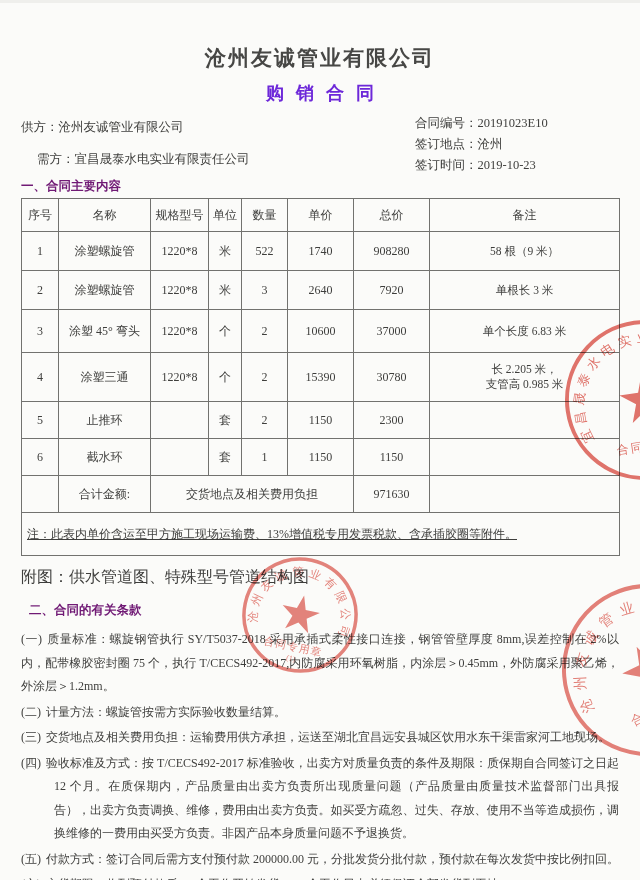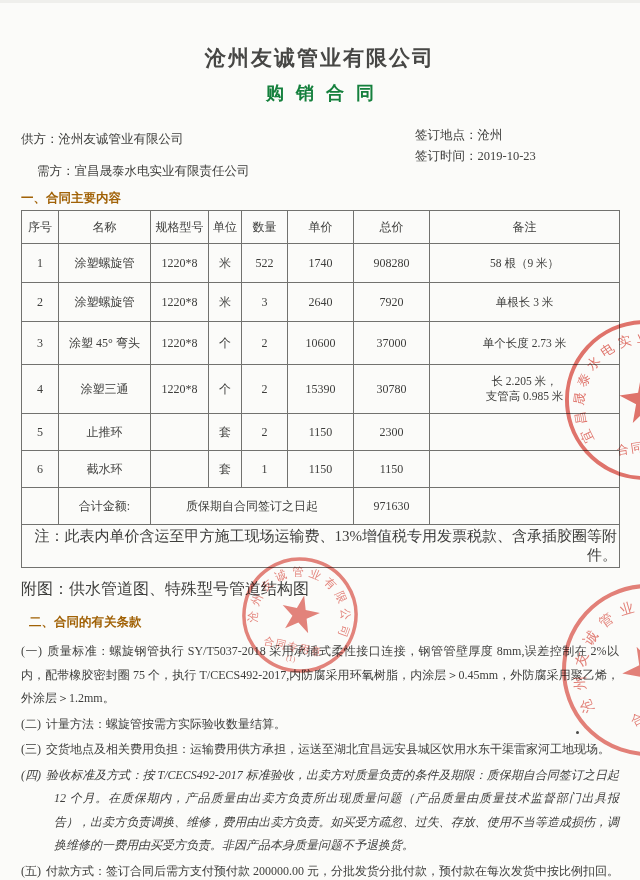"购销合同" .doc-title { color: #15803d -> #6d28d9 }
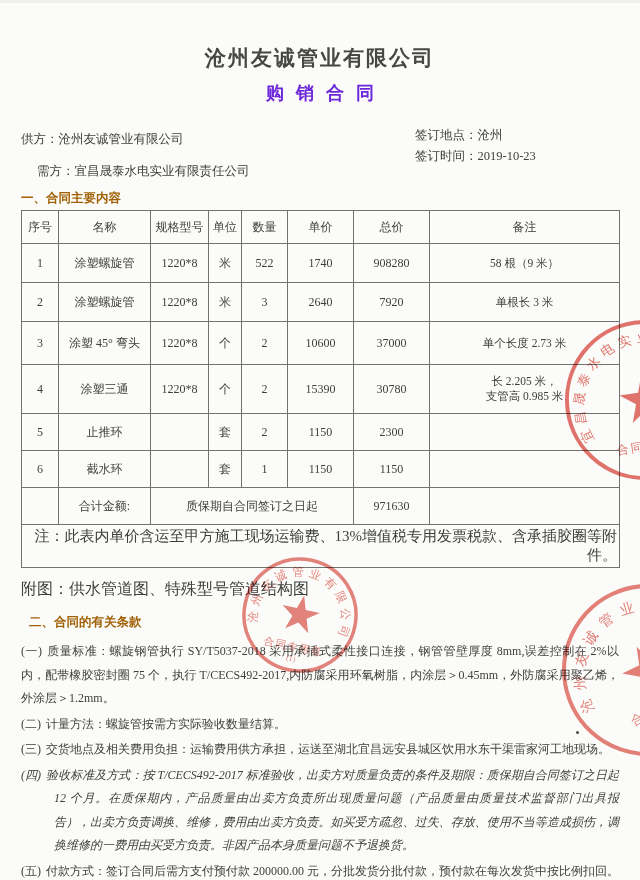"供方：沧州友诚管业有限公司" .info { margin-top: 24px -> 12px }
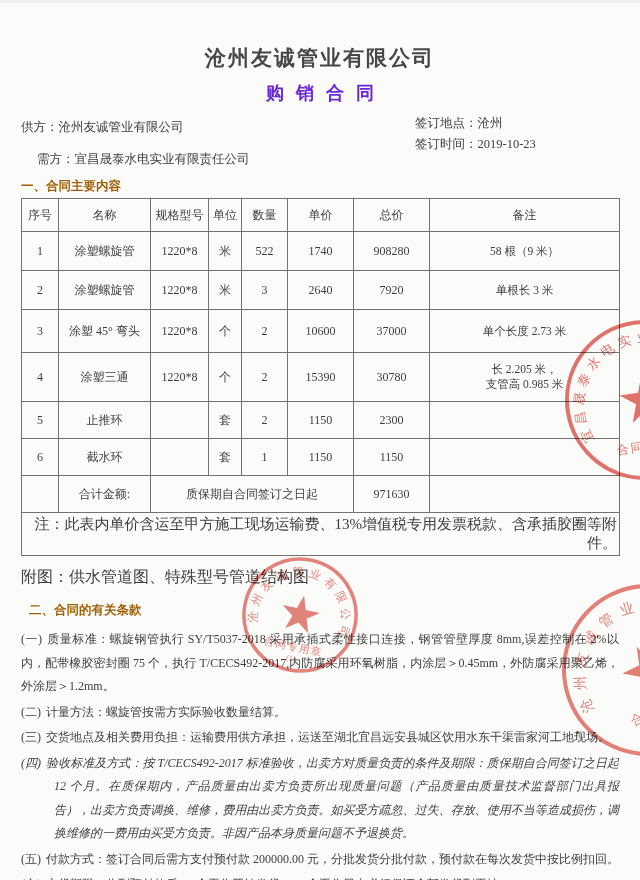"合同编号：20191023E10" div.meta-line { html: none -> <div> <span>合同编号：</span><span>20191023E10</span> </div> }
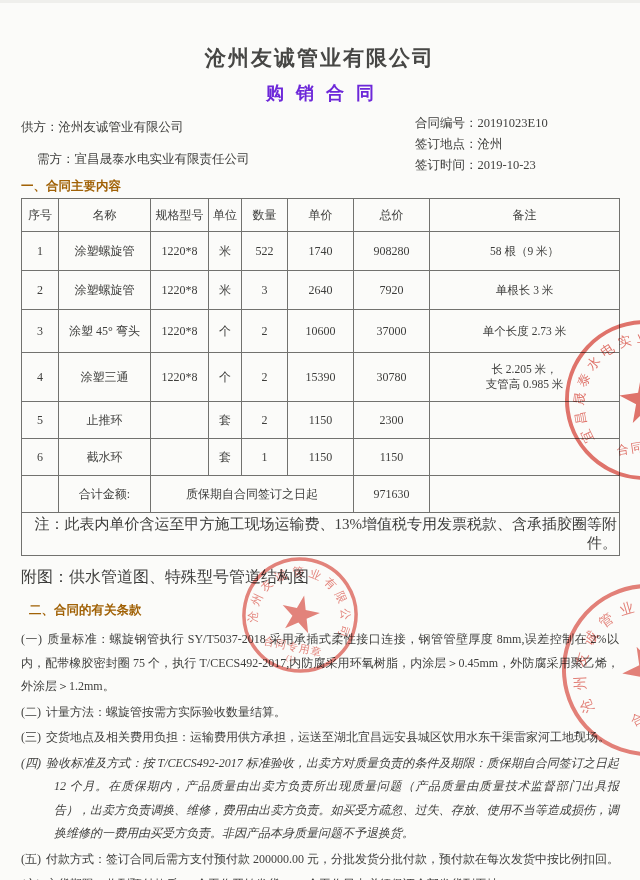"一、合同主要内容" .sec-heading { color: #a16207 -> #701a75 }
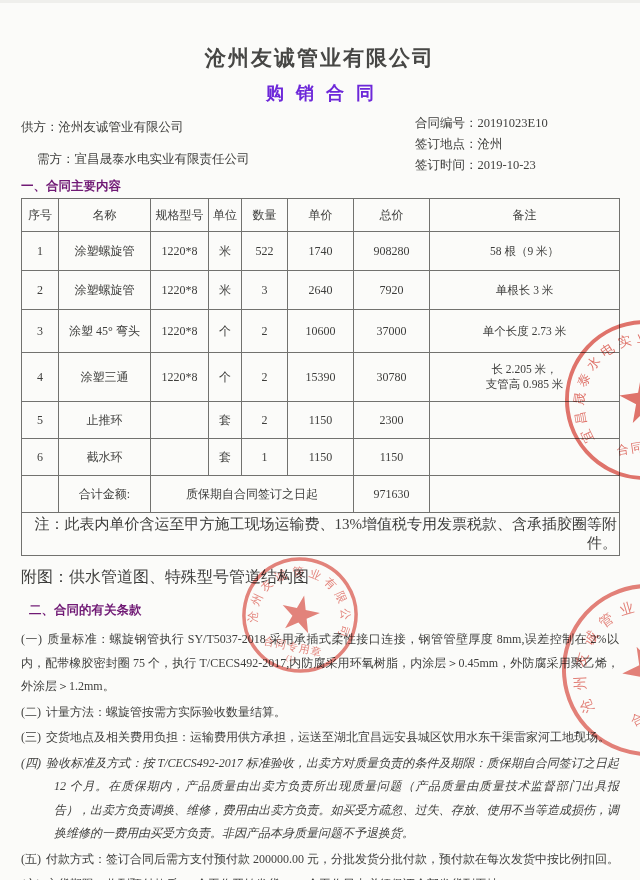"单个长度 2.73 米" td.note-cell { text: 2.73 -> 6.83 }
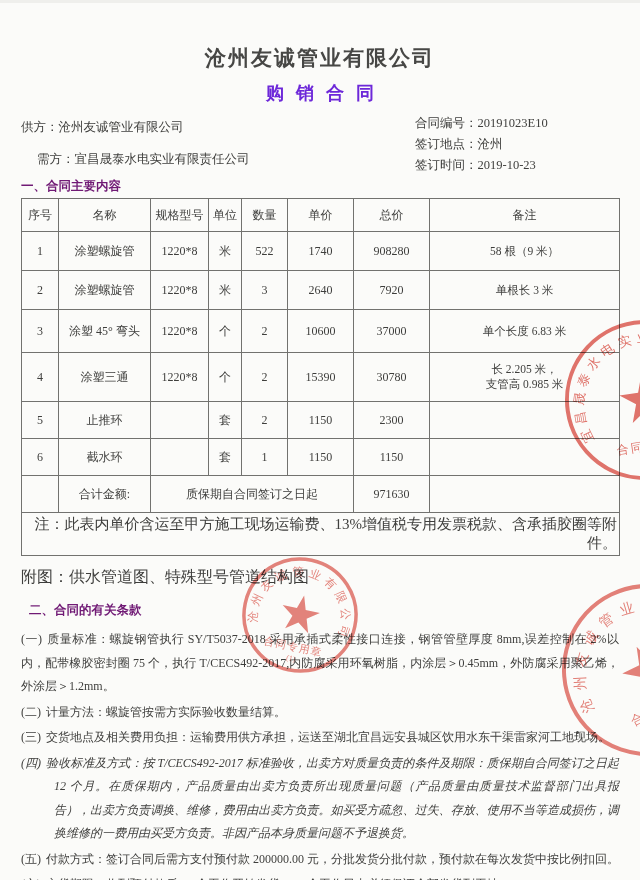"质保期自合同签订之日起" td { text: 质保期自合同签订之日起 -> 交货地点及相关费用负担 }
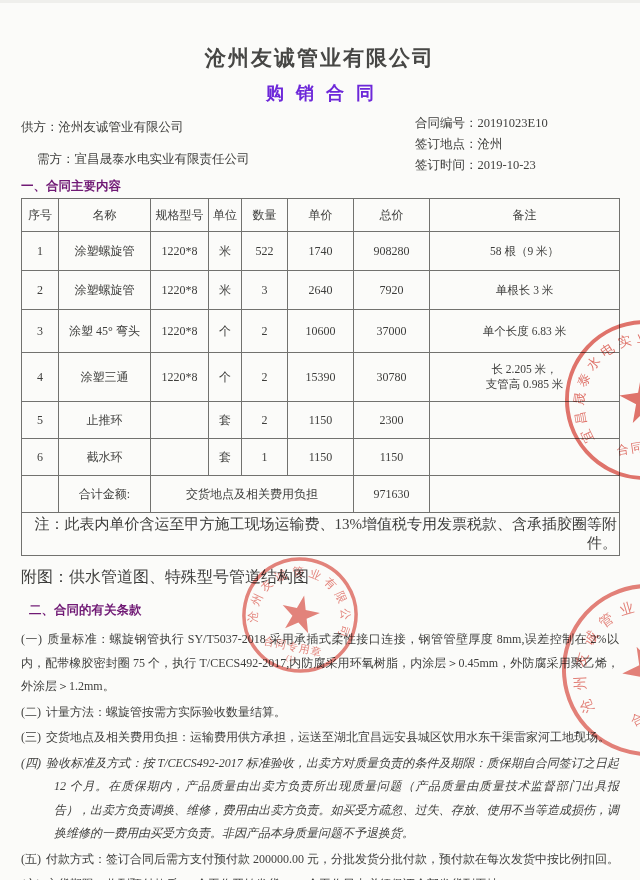"注：此表内单价含运至甲方施工现场运输费、13%增值税专用发票税款、含承插胶圈等附" tr.note-row td { font-size: 15px -> 12px; text-align: right -> left; text-decoration: none -> underline }
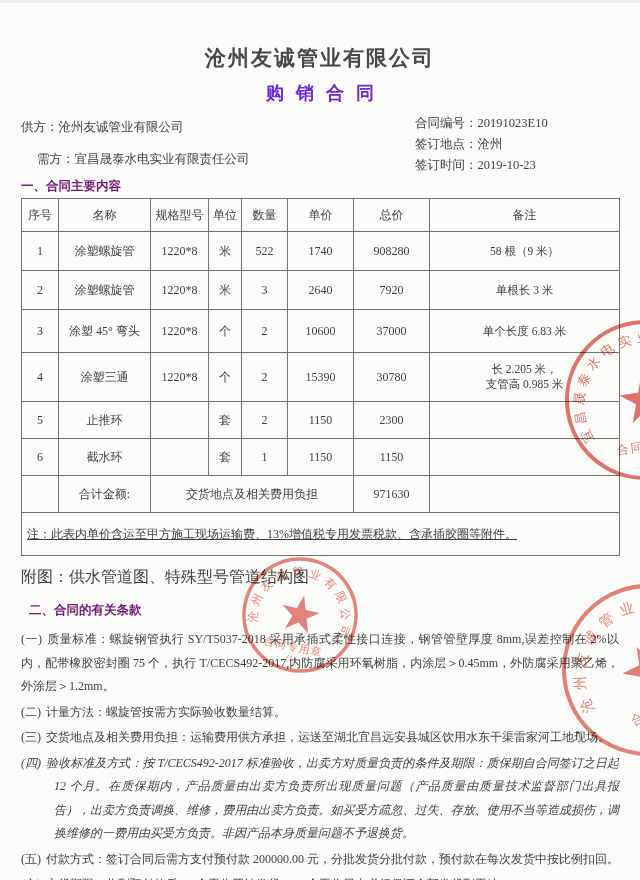"(四) 验收标准及方式：按 T/CECS492-2017" .clause.hang { font-style: italic -> none }
